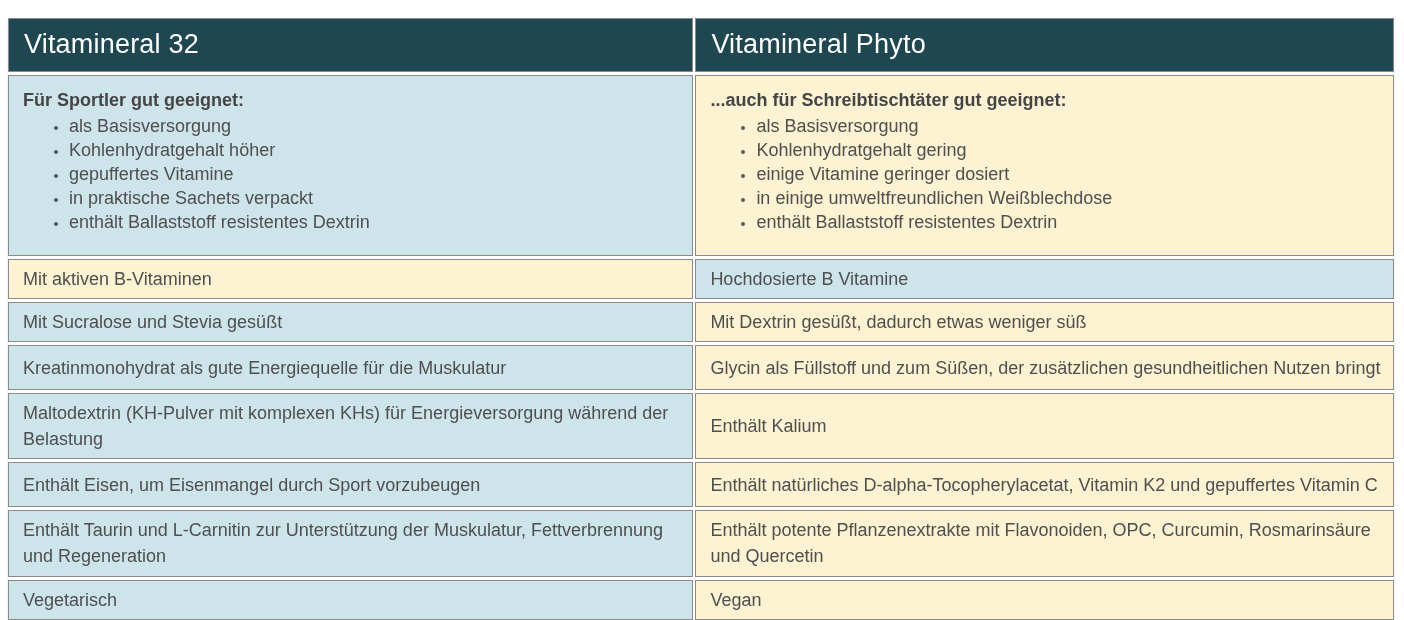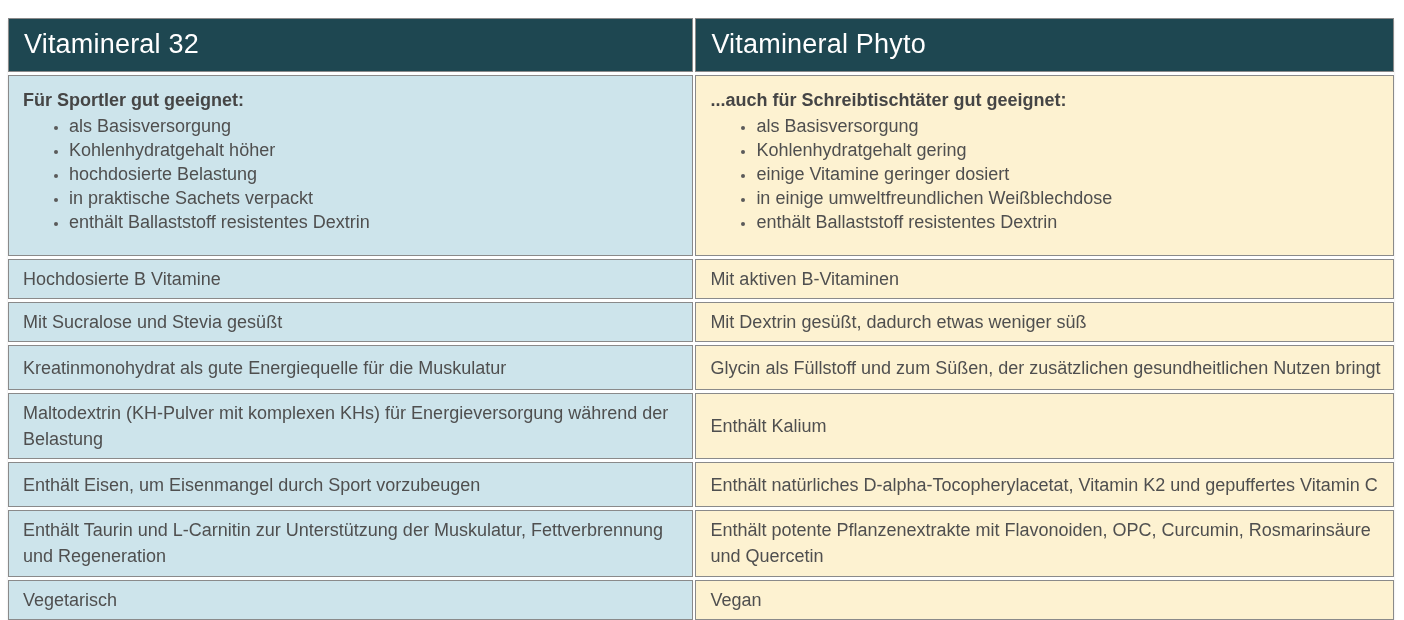"hochdosierte Belastung" li { text: hochdosierte Belastung -> gepuffertes Vitamine }
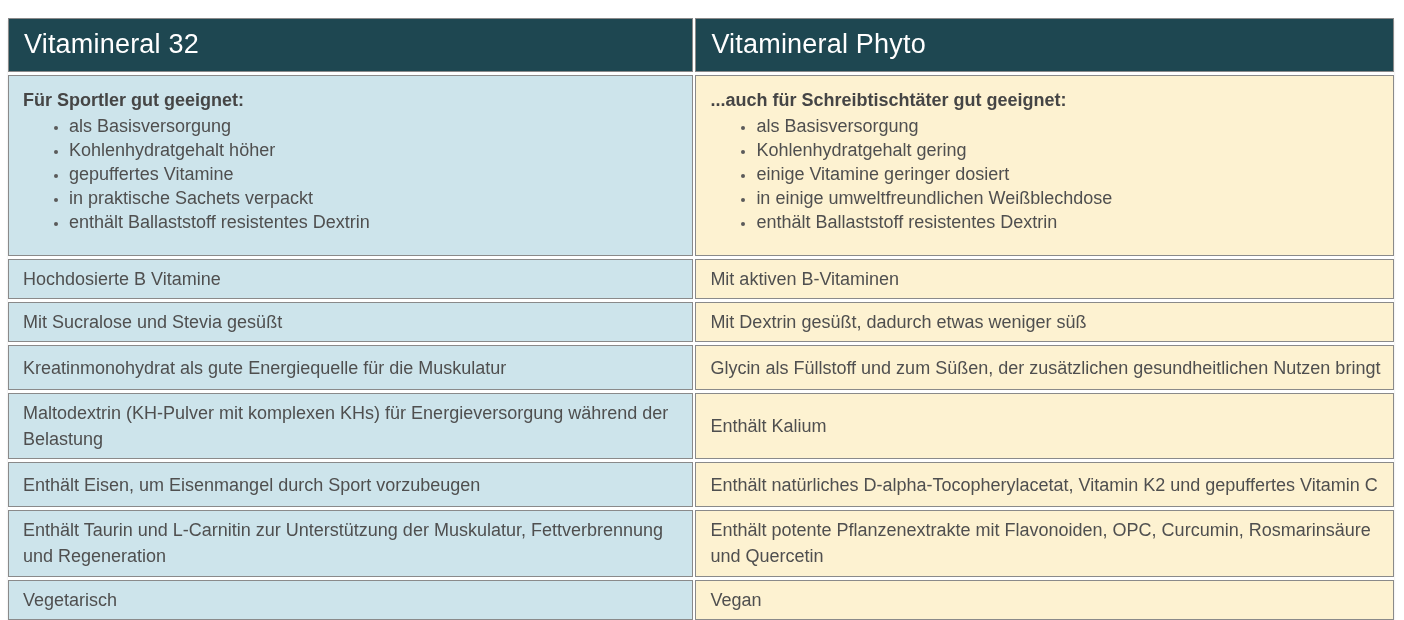"Hochdosierte B Vitamine" div.cell { order: before "Mit aktiven B-Vitaminen" -> after "Mit aktiven B-Vitaminen" }
